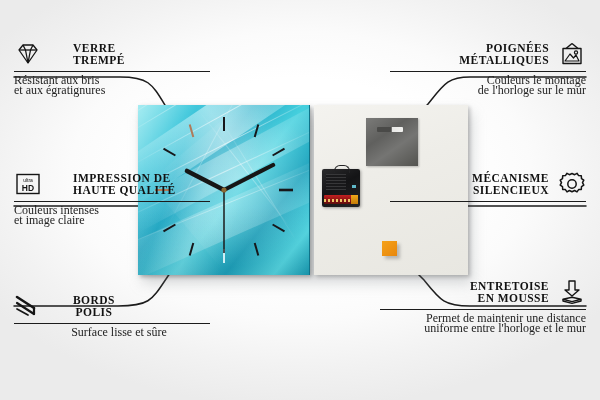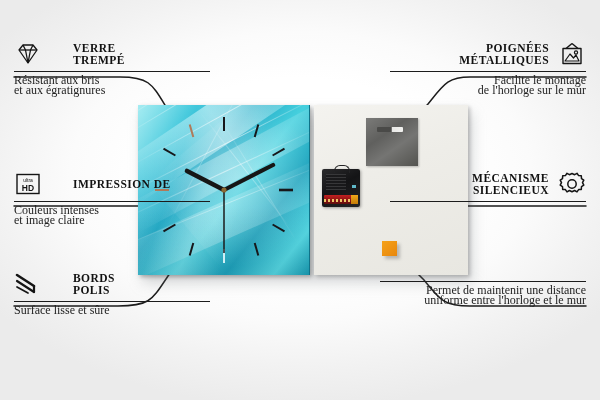"Facilite le montage" span { text: Facilite -> Couleurs }
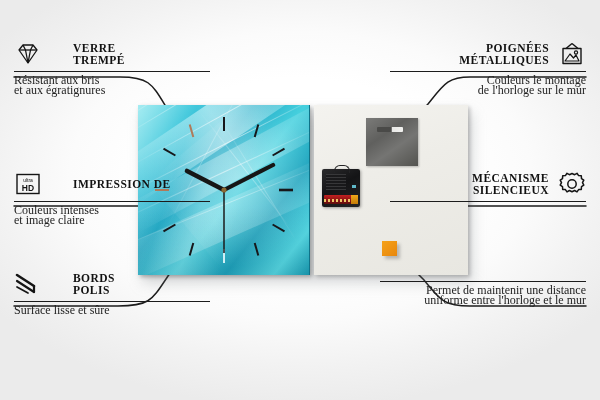"HAUTE QUALITÉ" span { html: none -> <span>HAUTE QUALITÉ</span> }
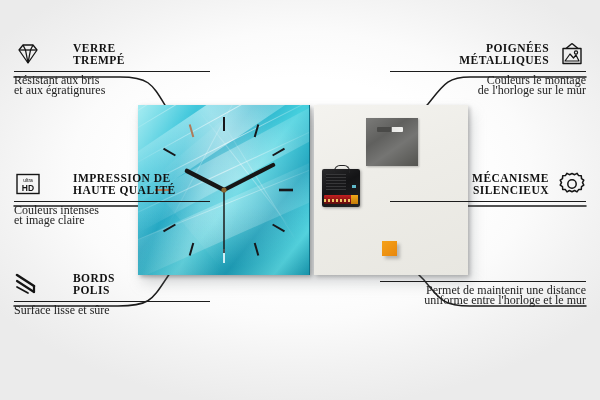"ENTRETOISE" div.callout-head { html: none -> <div> <span> <svg> <path></path> <path></path> <path></path> </svg> </span> <span> <span>ENTRETOISE</span><br> <span>EN MOUSSE</span> </span> </div> }
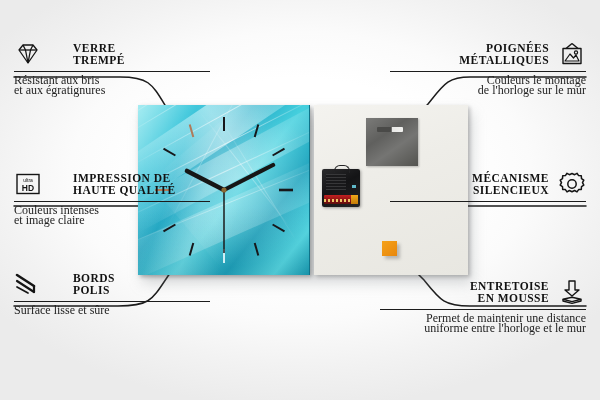"BORDS" #c-bords { text-align: none -> center; top: 270px -> 292px }
